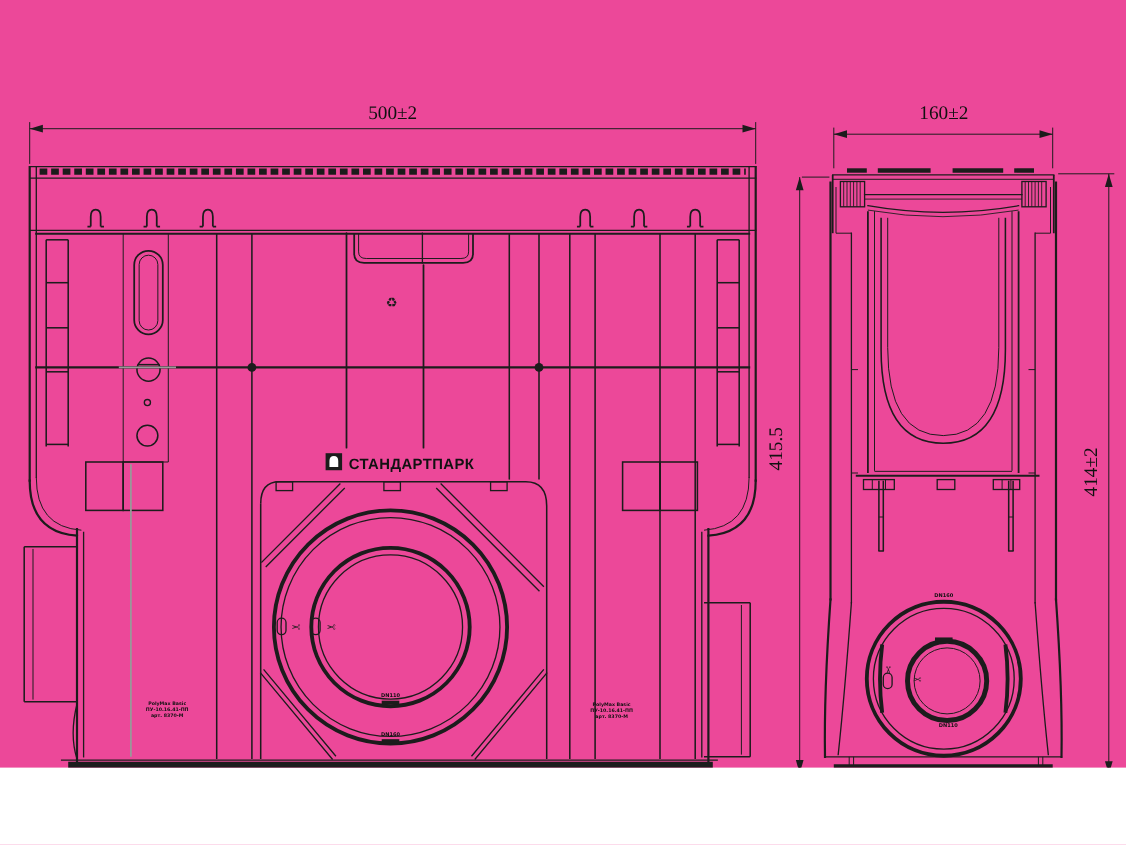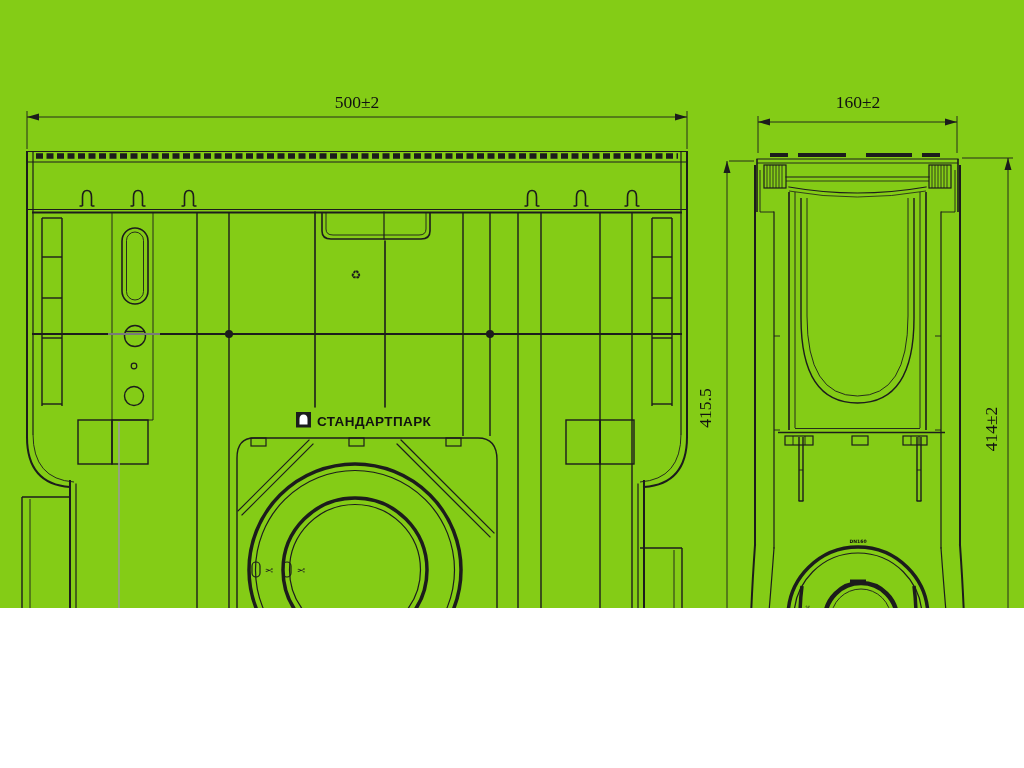"500±2" #stage { background: #84cc16 -> #ec4899; height: 608px -> 698px }
